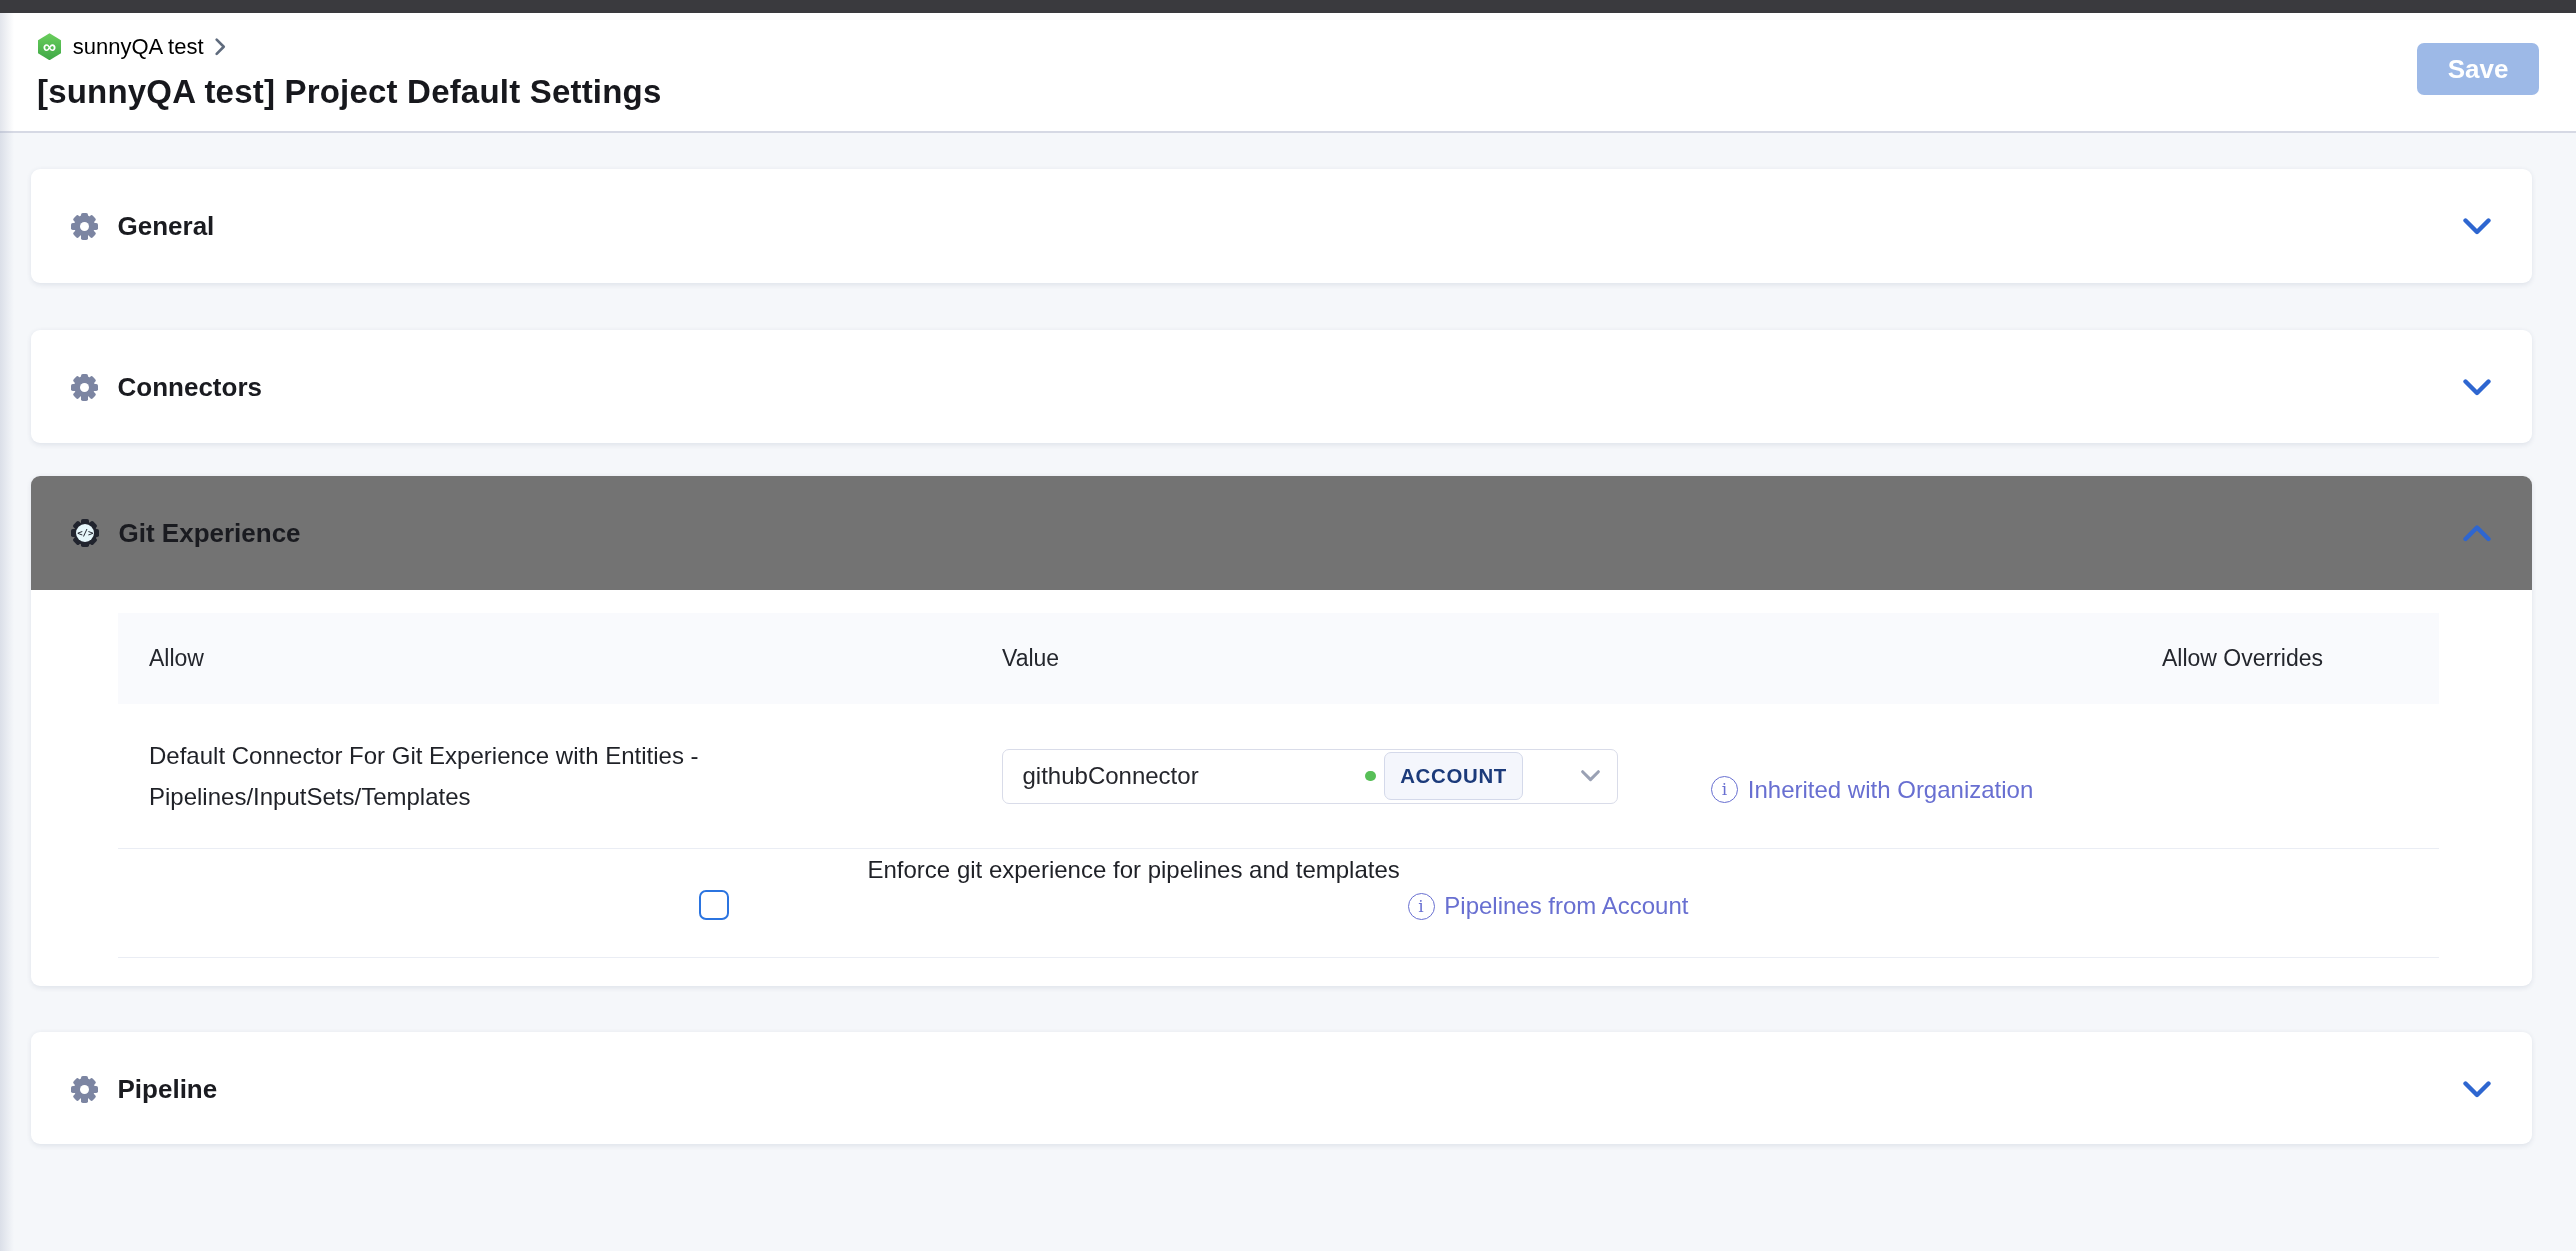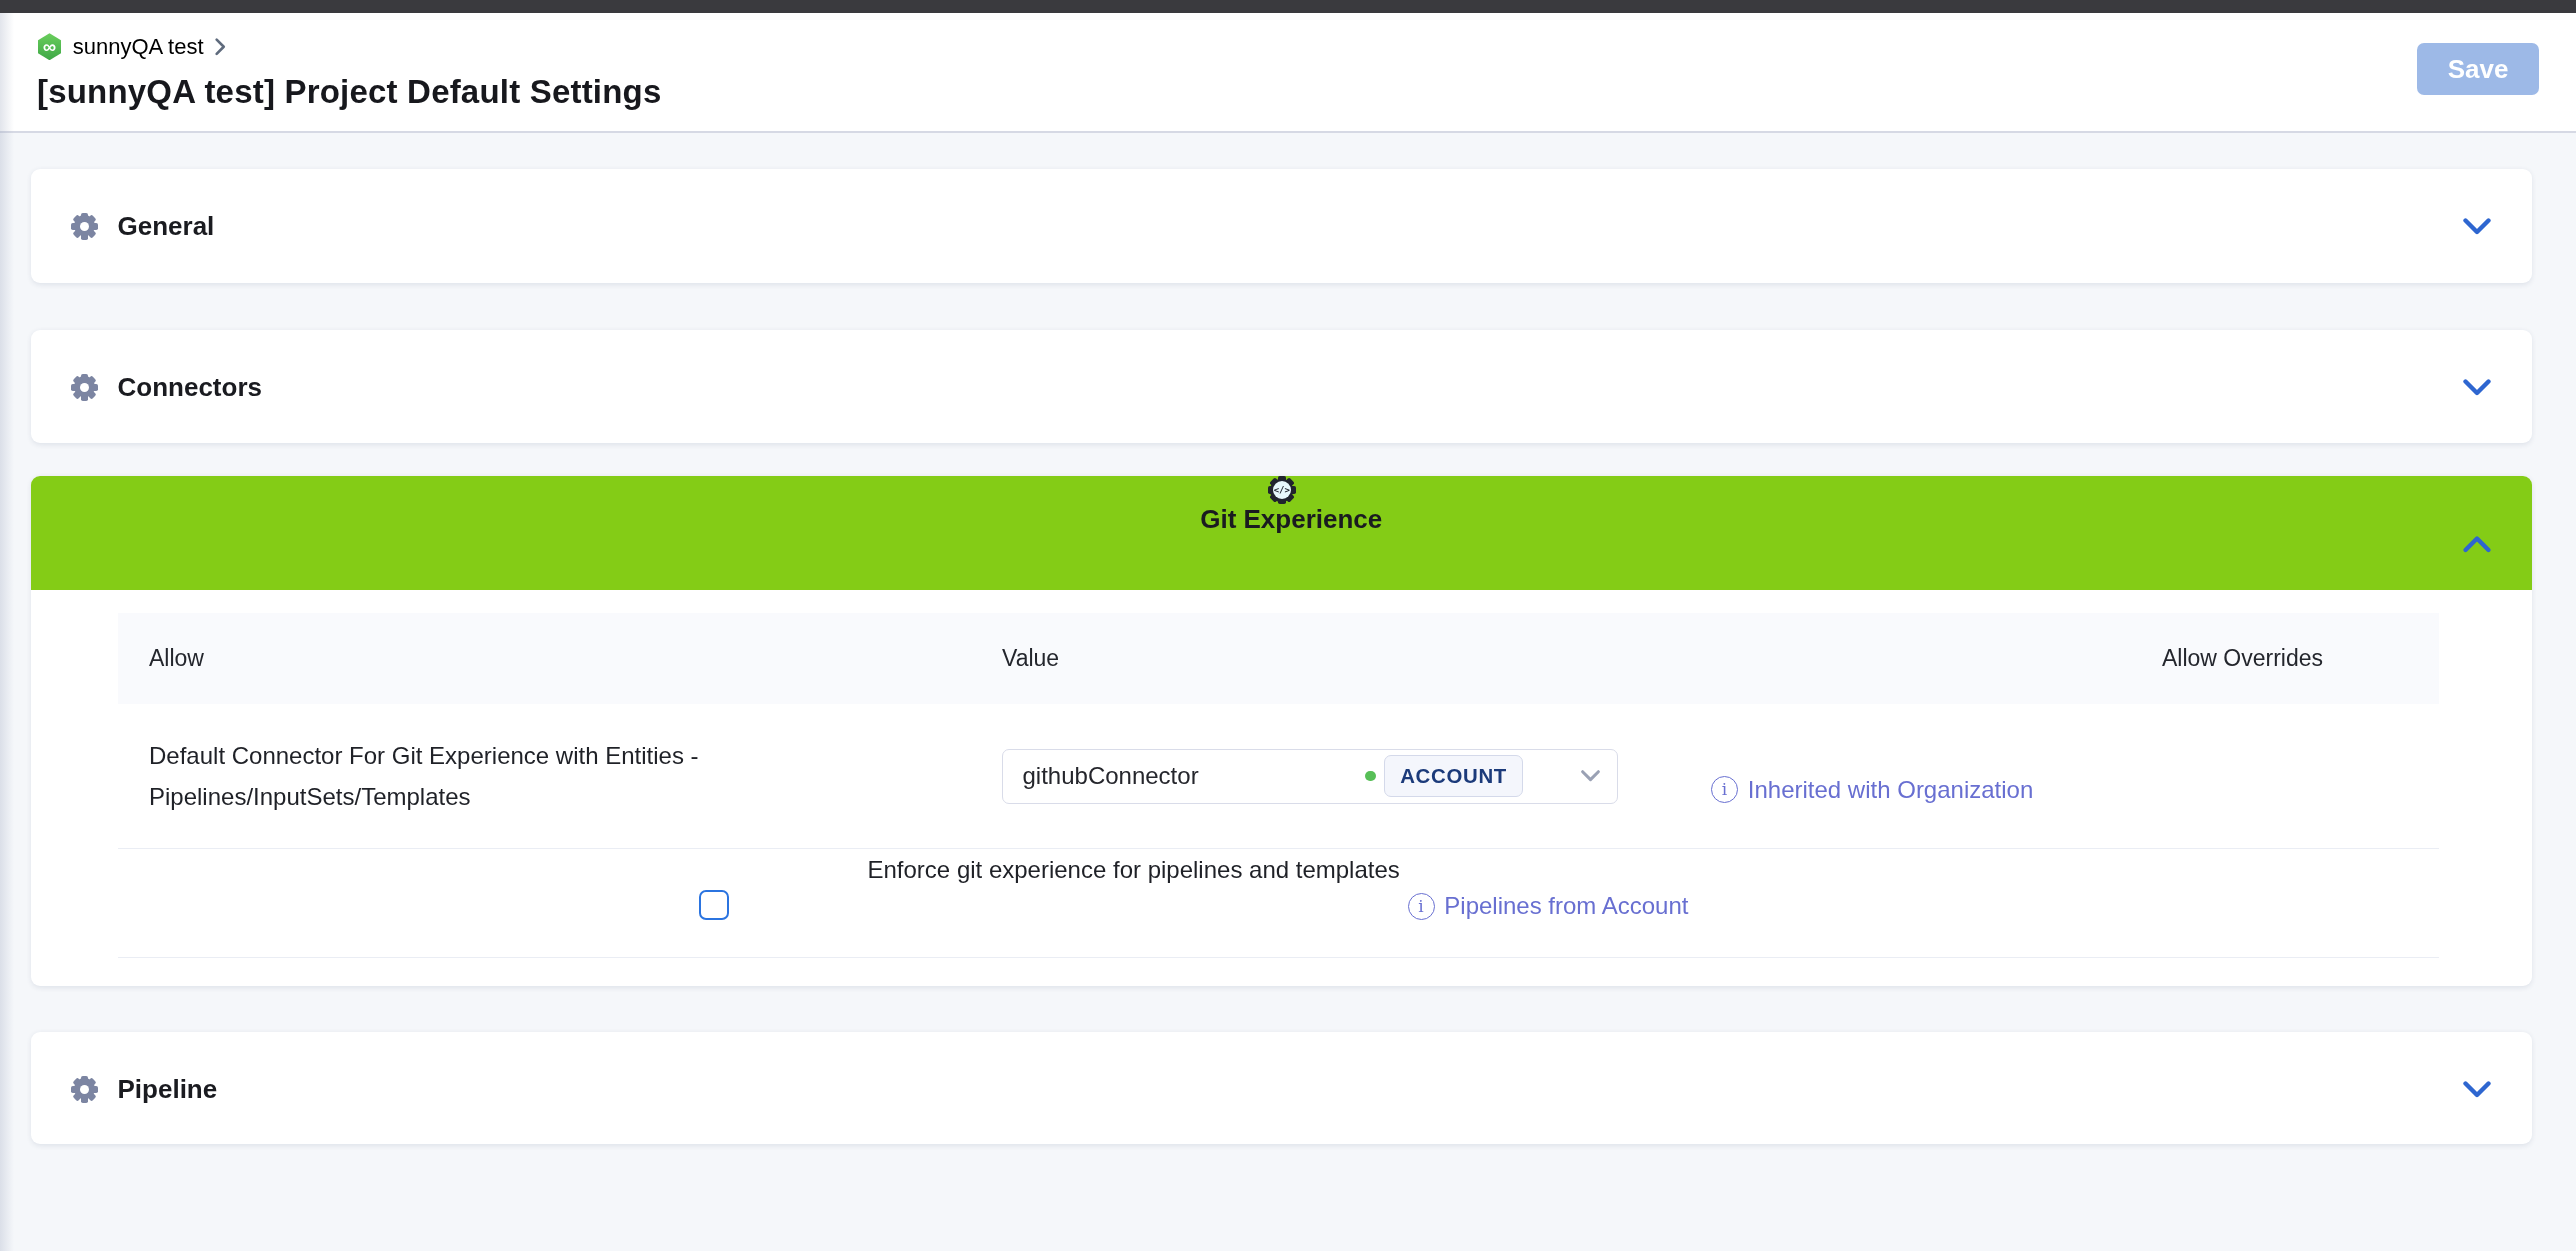"Git Experience" #card-git .card-head { background: #84cc16 -> #737373; flex-direction: column -> none }
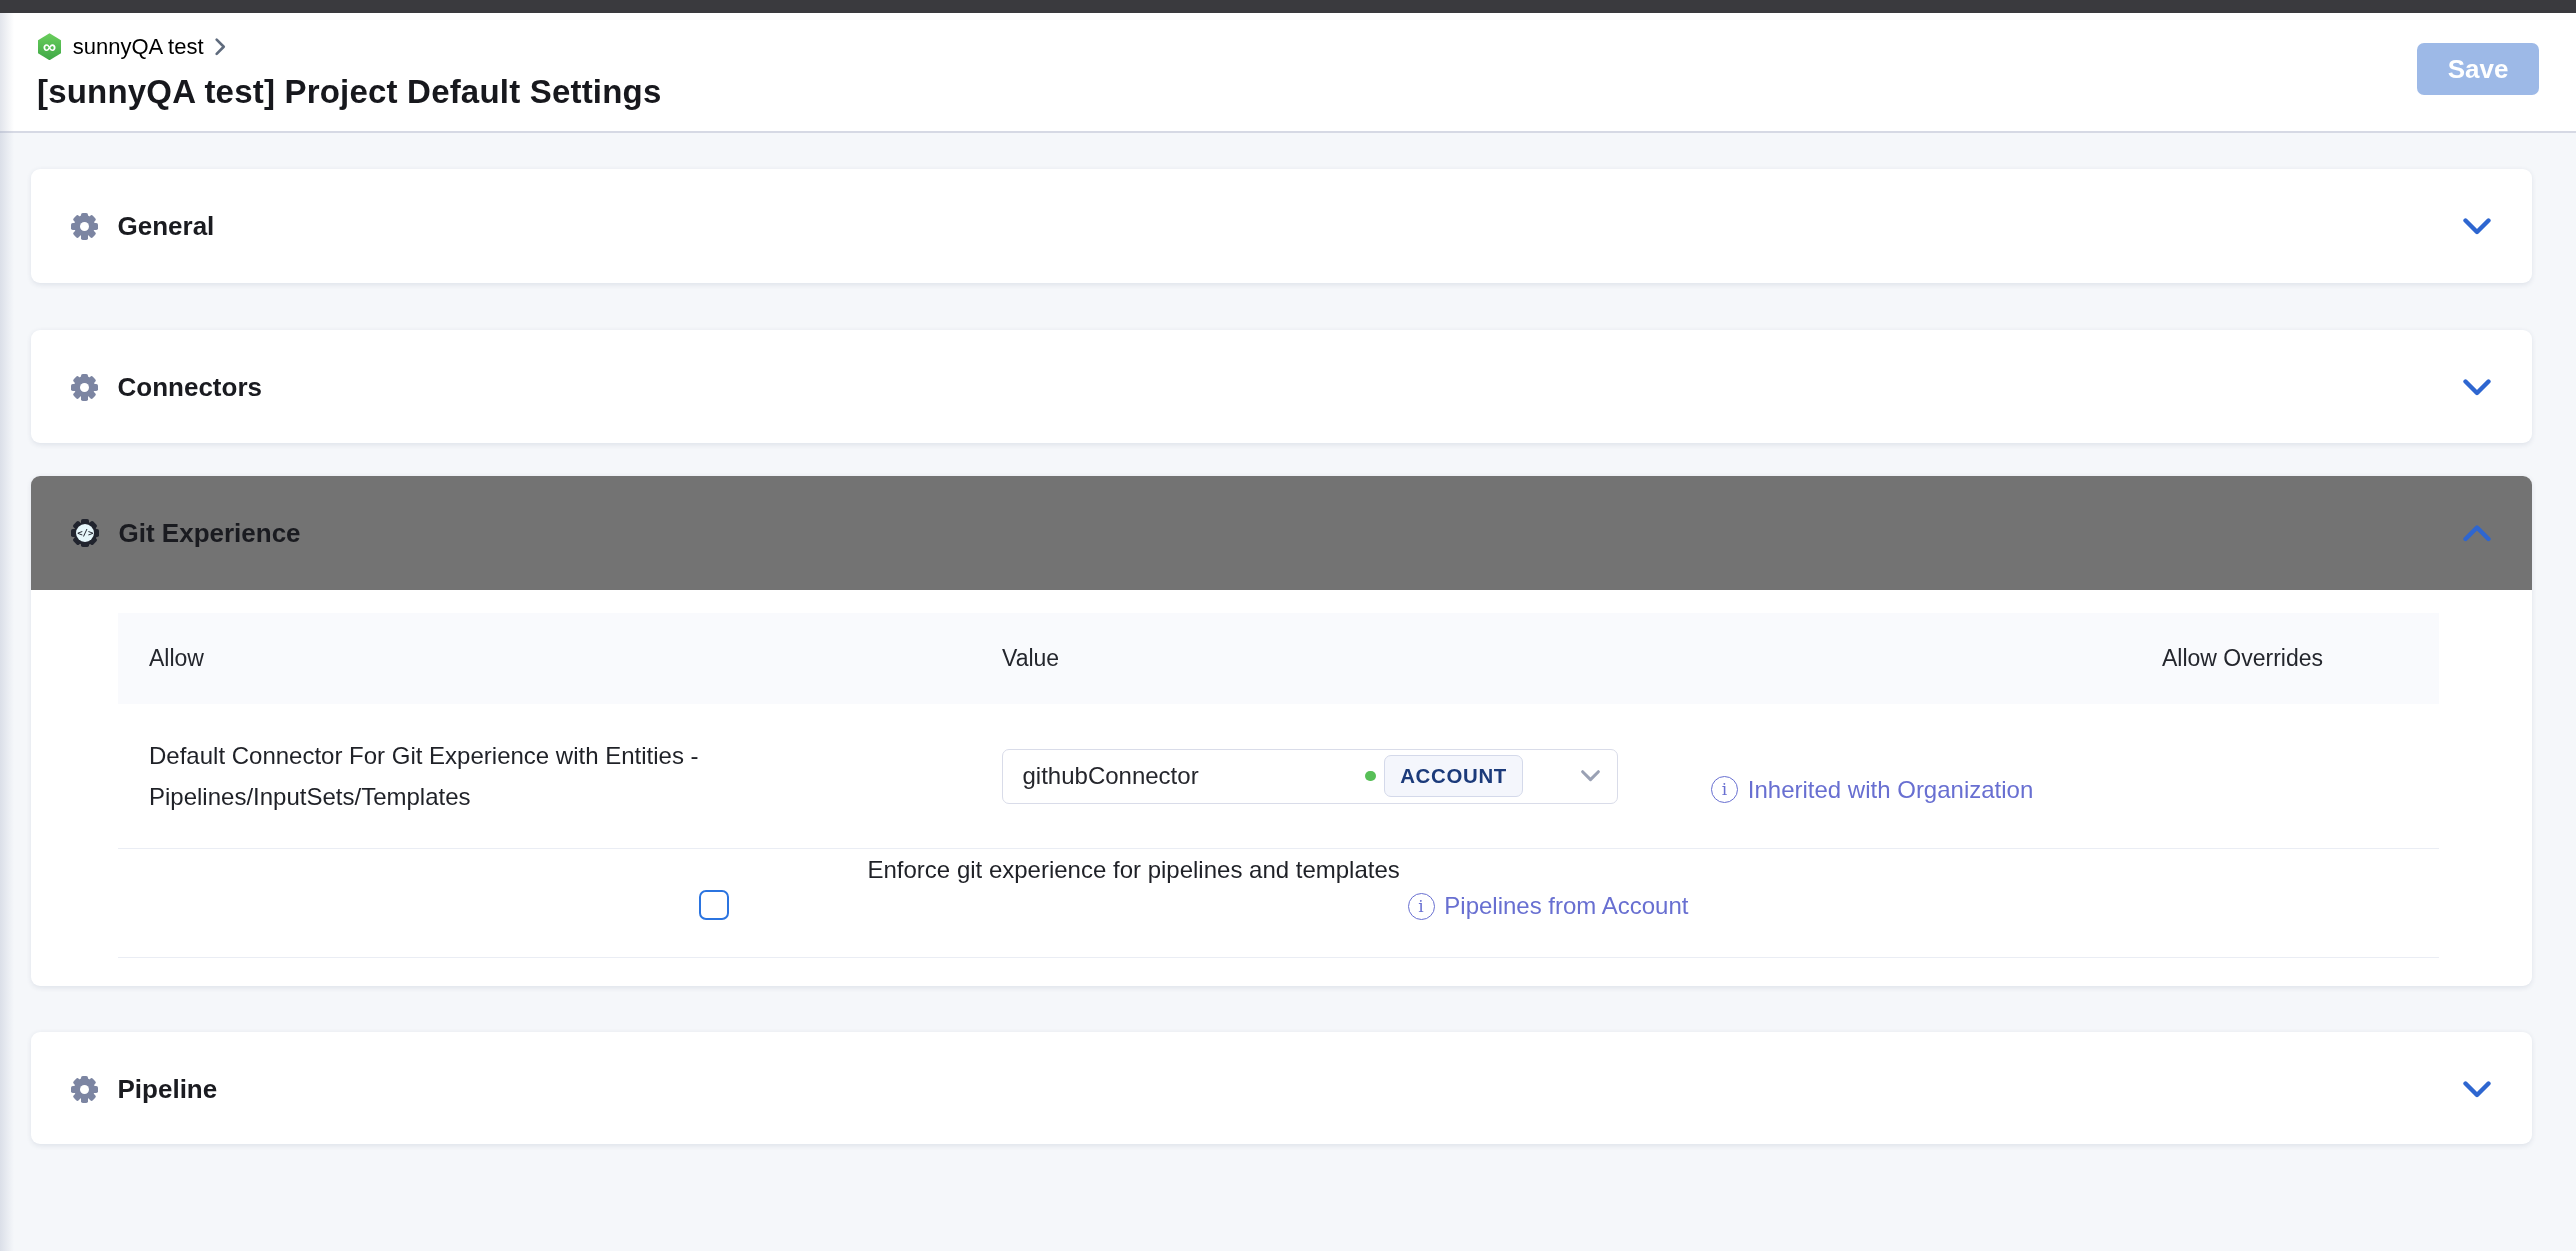"ACCOUNT" .scope-badge { height: 42px -> 48px }
